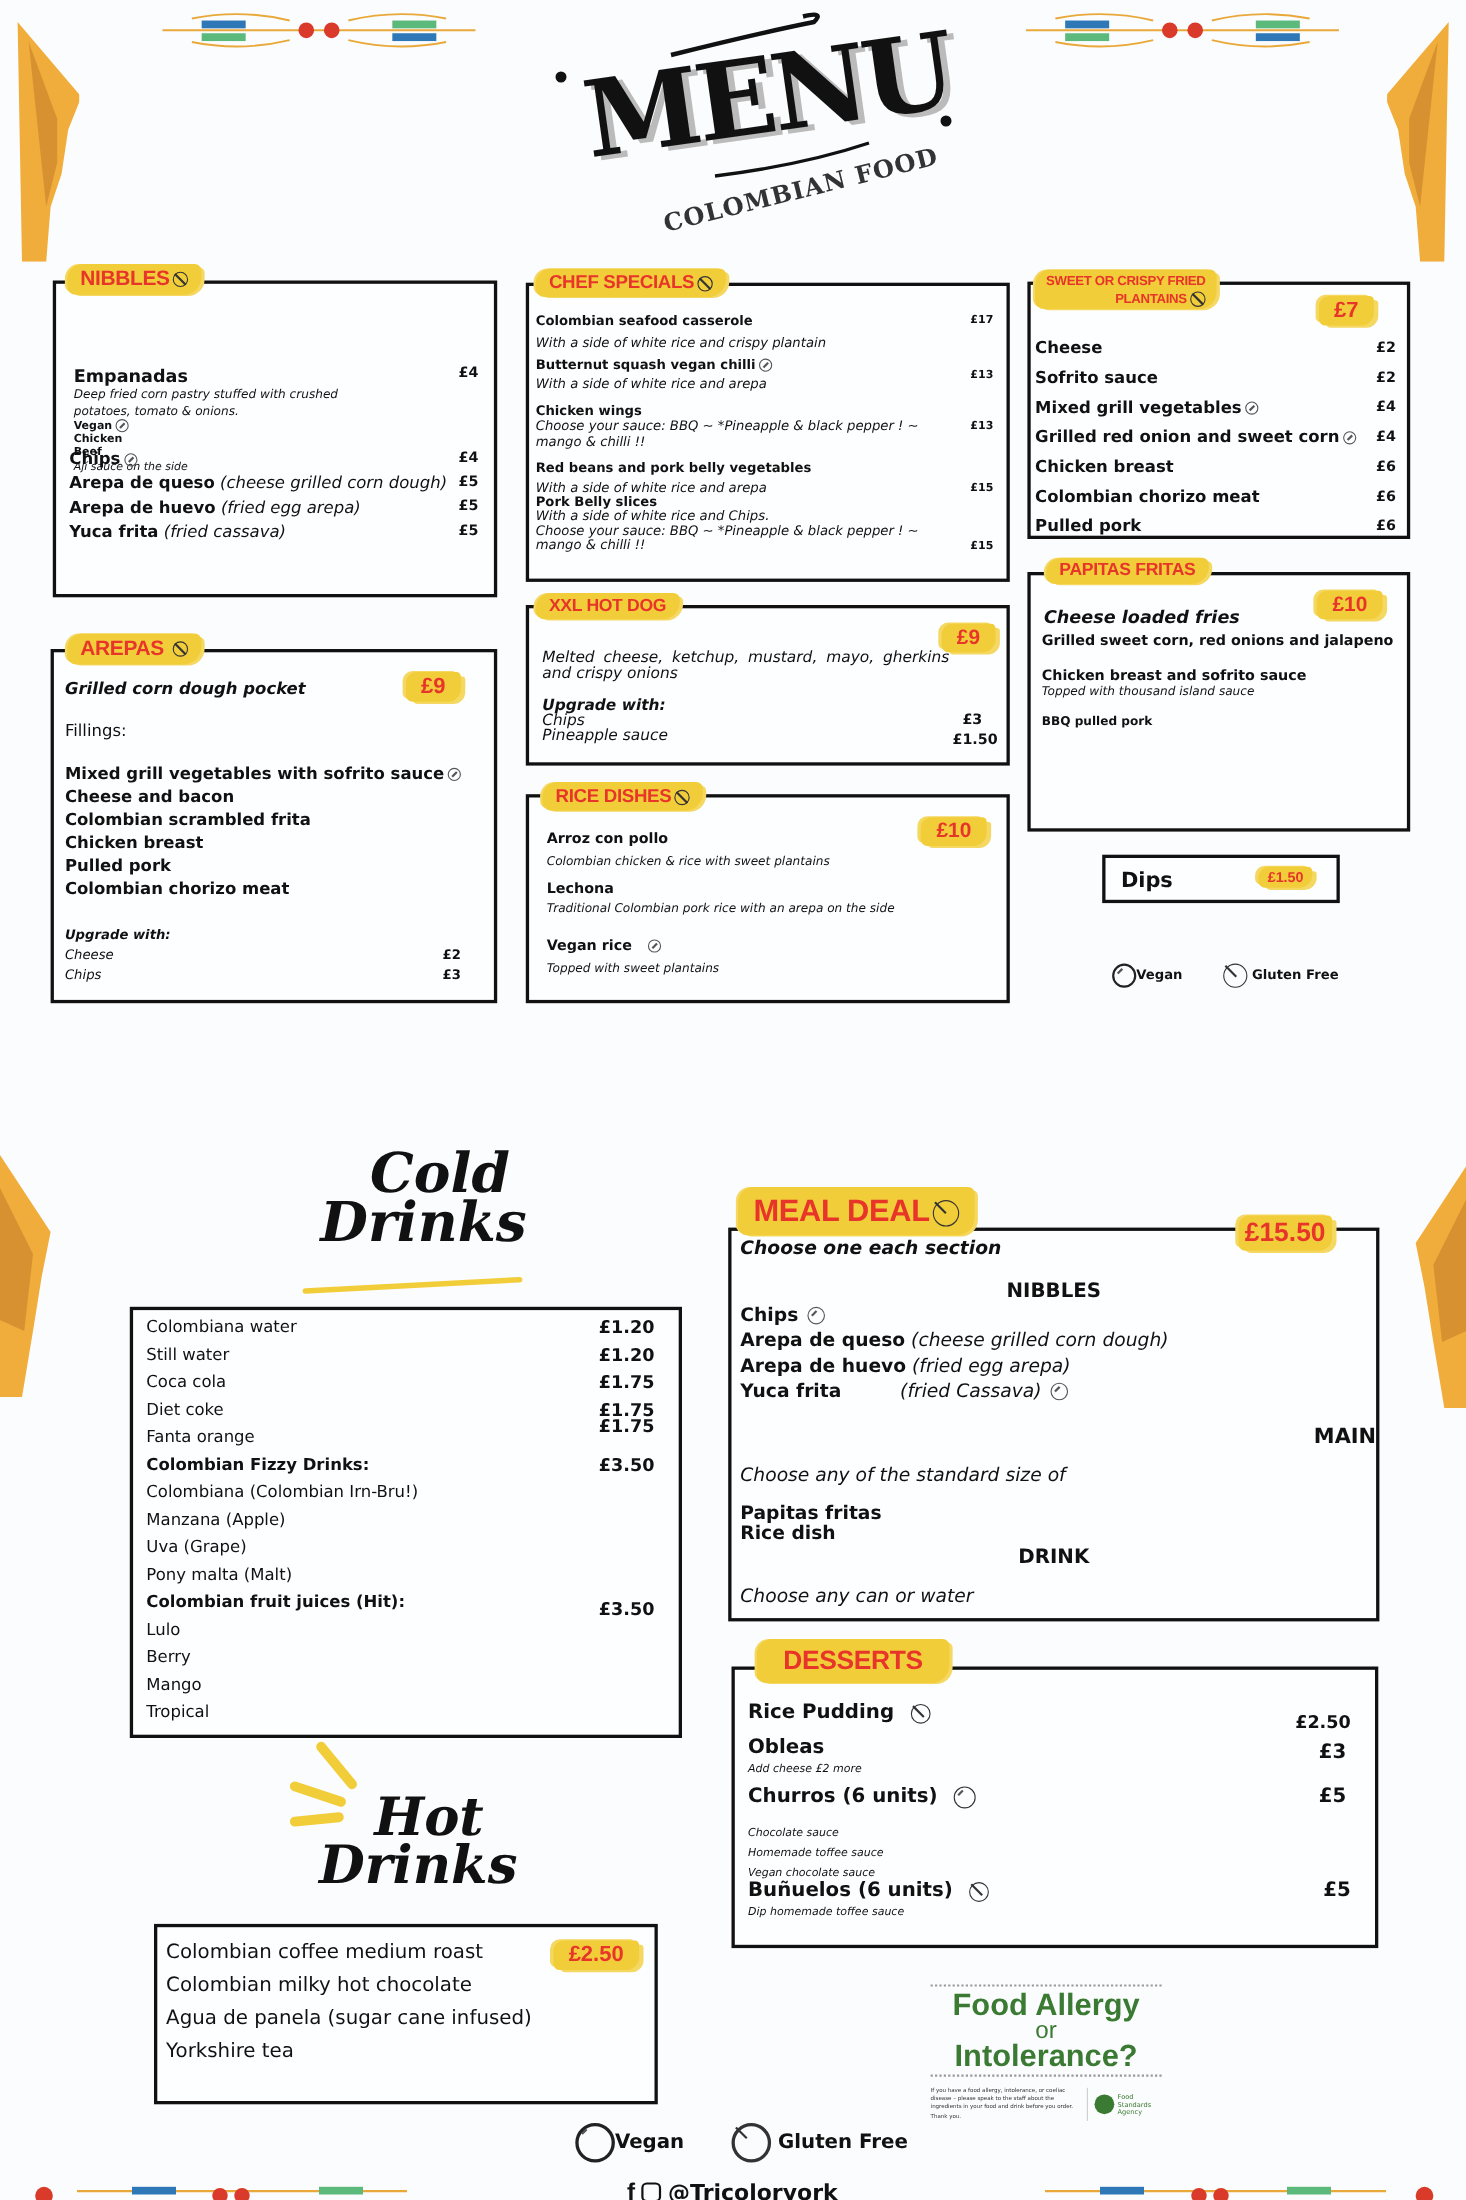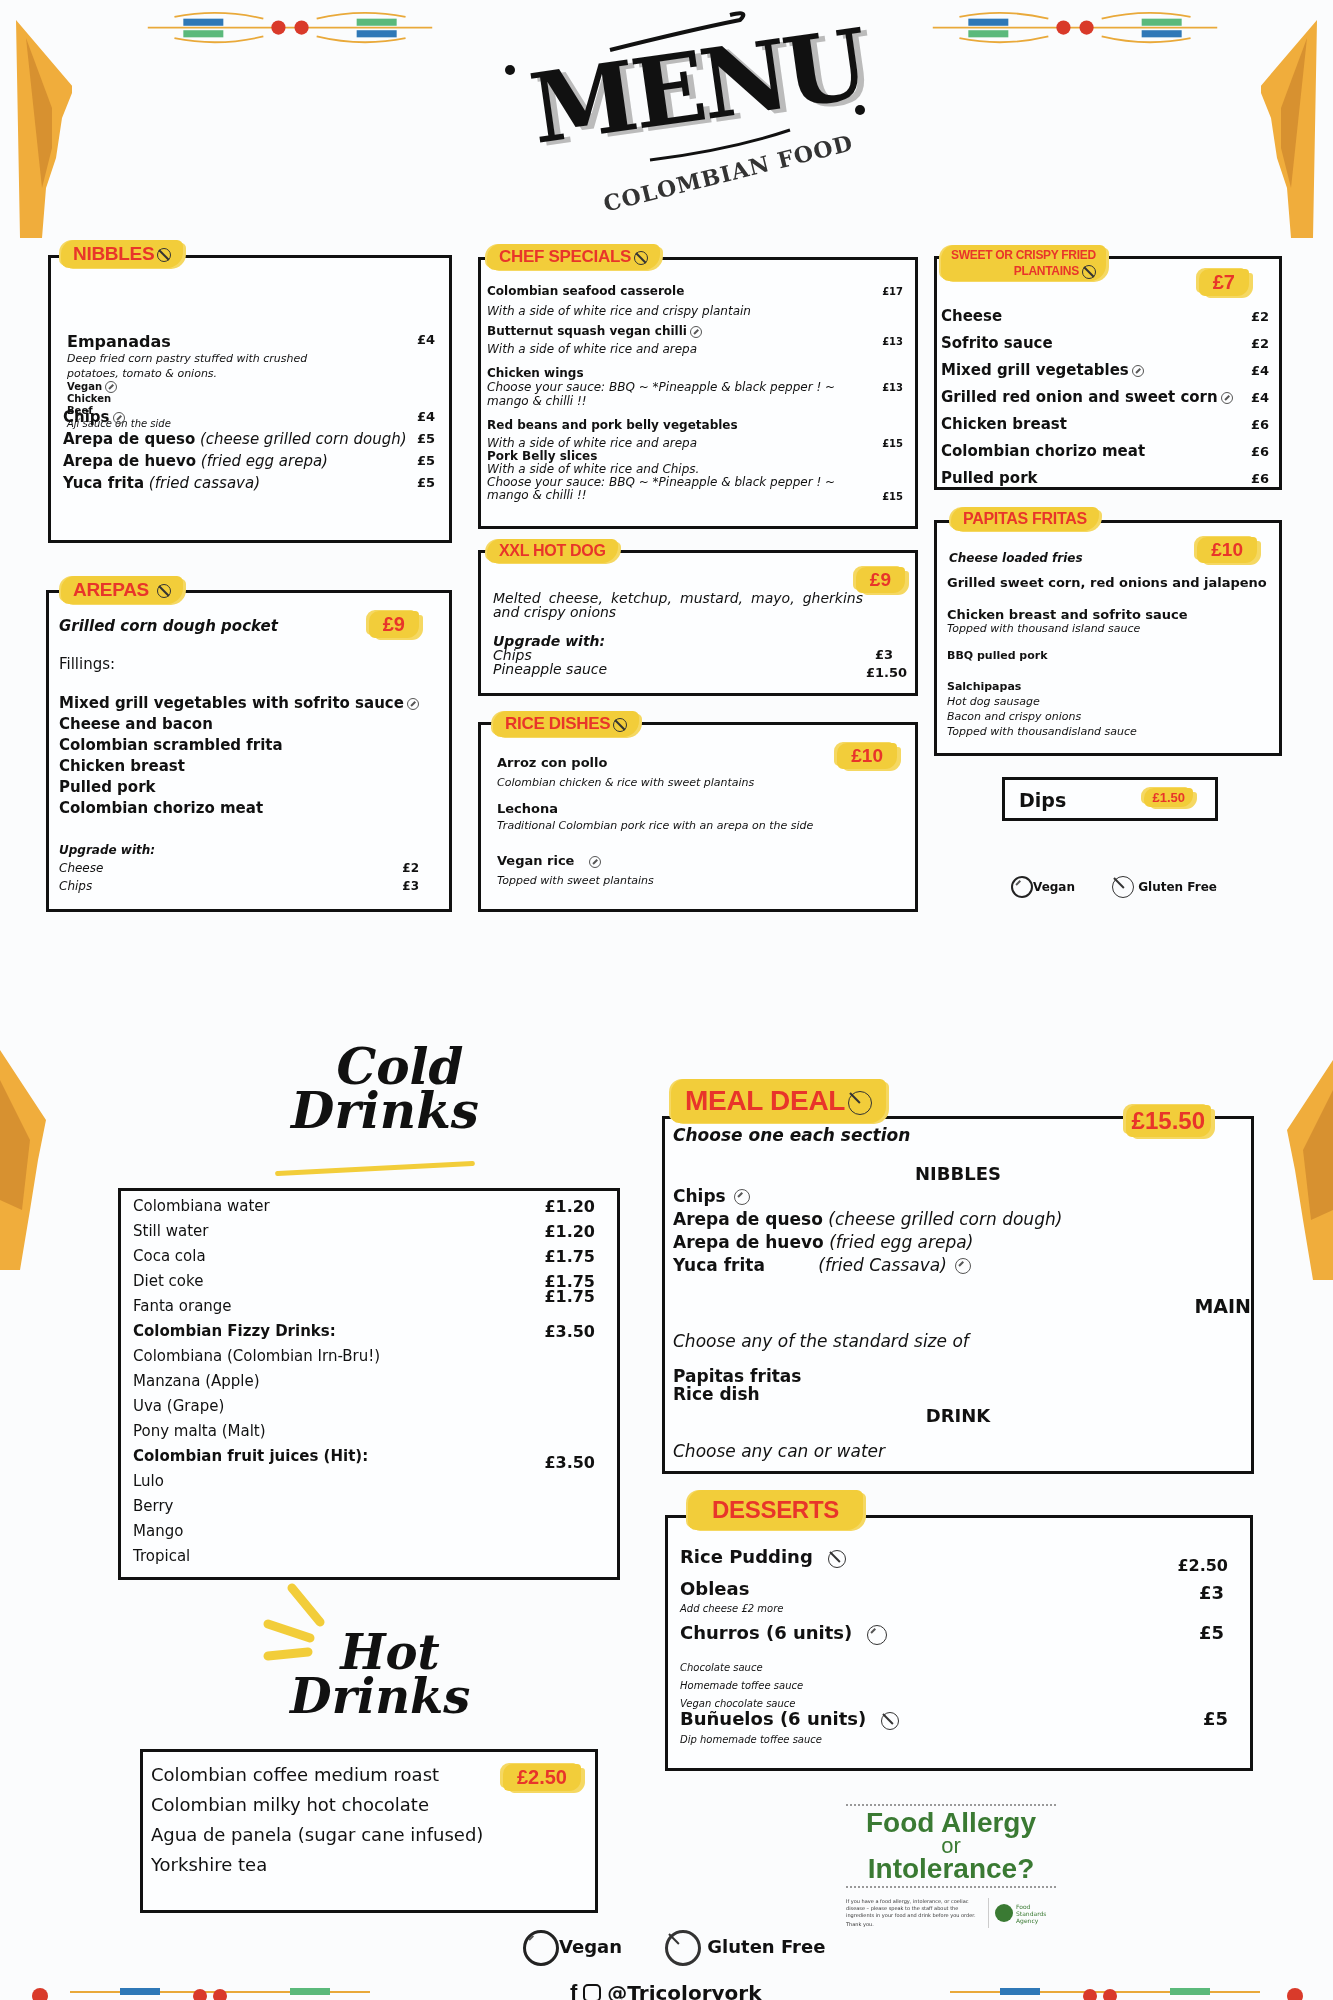"Cheese loaded fries" div.abs { font-size: 12px -> 16px }
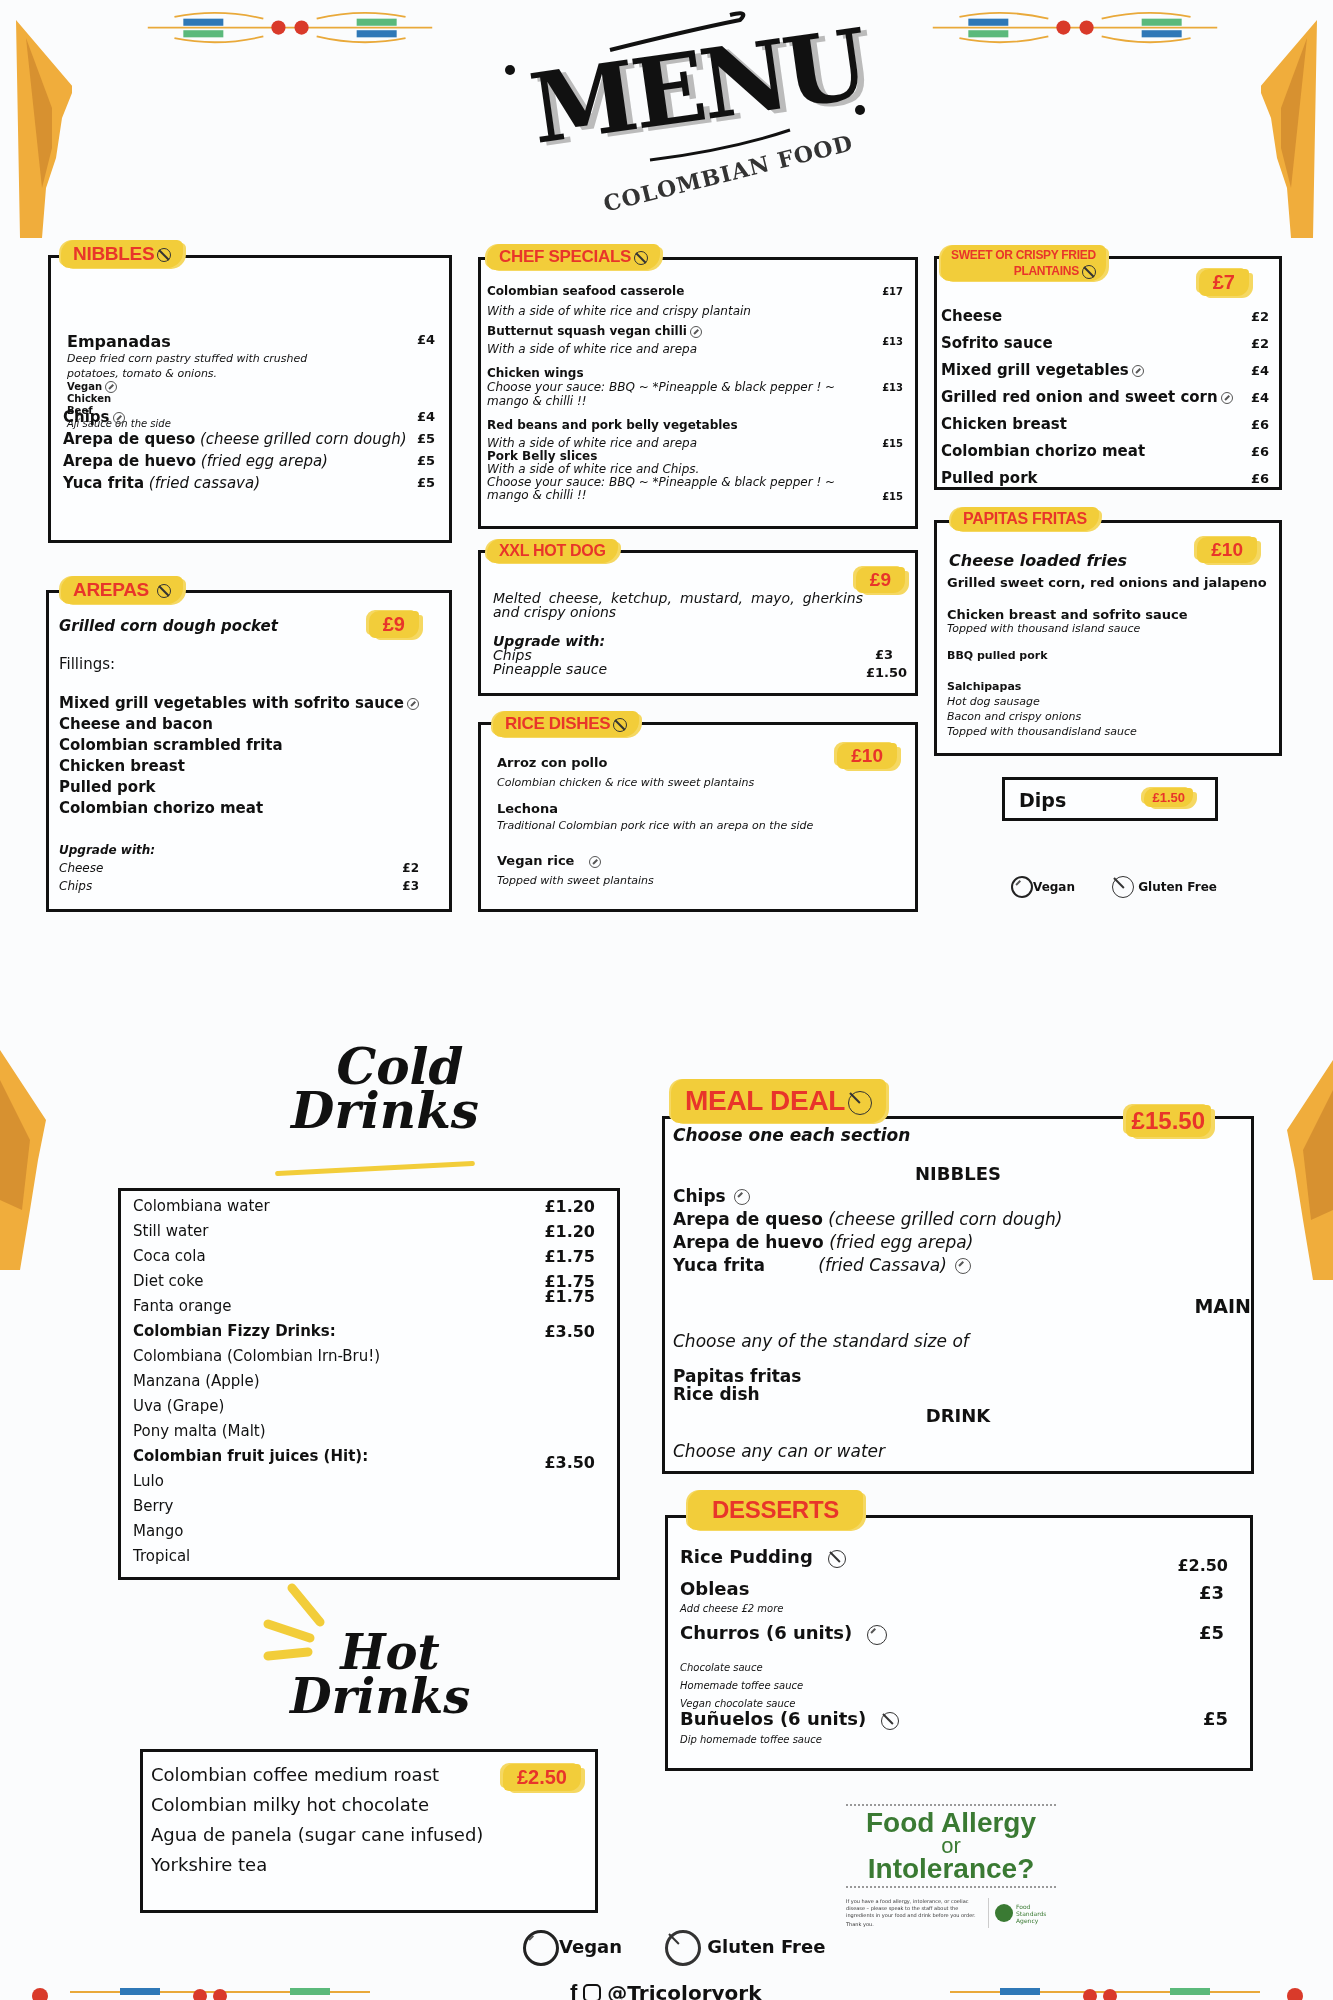"Salchipapas" div { html: <div> <div>Salchipapas</div> <div>Hot dog sausage</div> <div>Bacon and crispy onions</div> <div>Topped with thousandisland sauce</div> </div> -> none }
